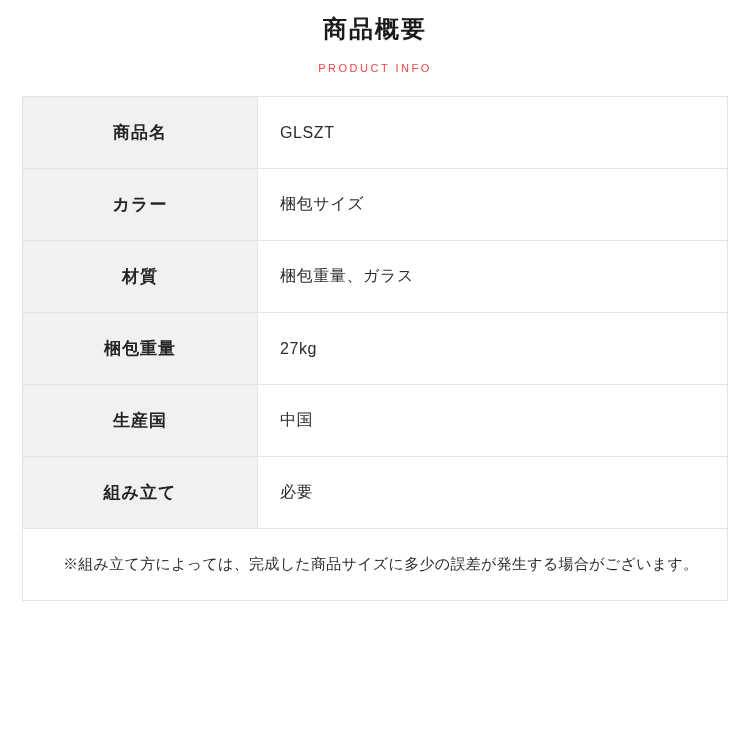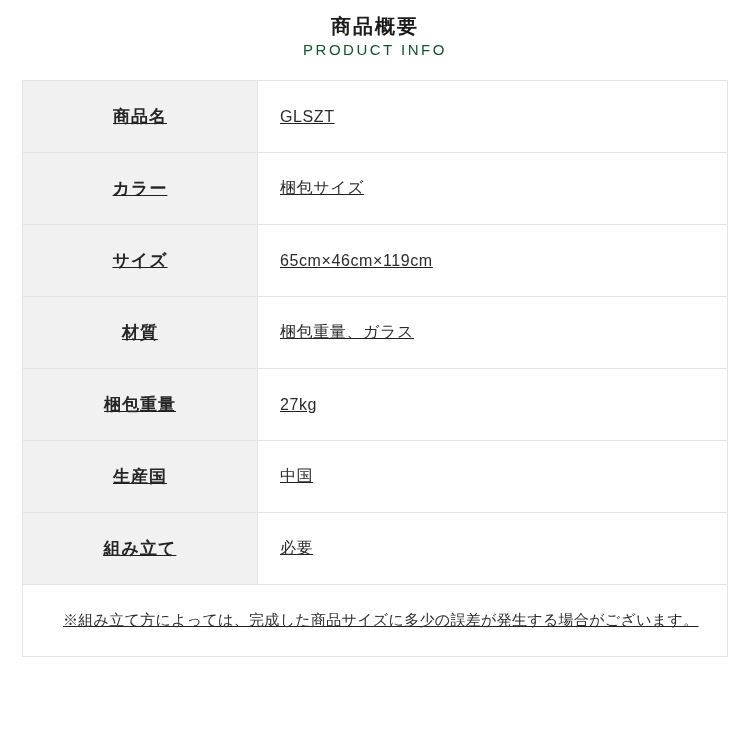"商品概要" .title-ja { font-size: 20px -> 24px }
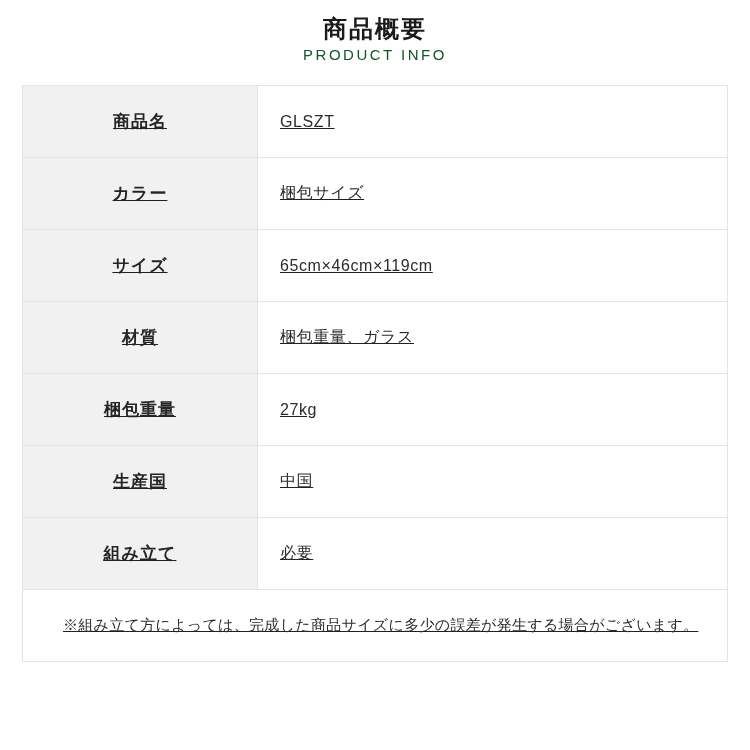"PRODUCT INFO" .title-en { color: #14532d -> #ef4444; font-size: 15px -> 11px; margin-top: 2px -> 18px }
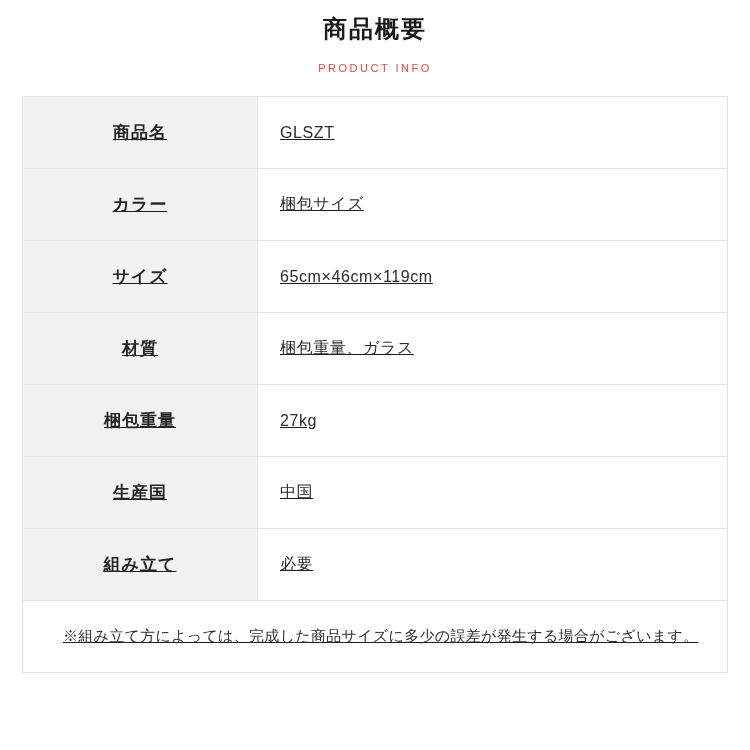"商品名" .spec-table tr { text-decoration: underline -> none }
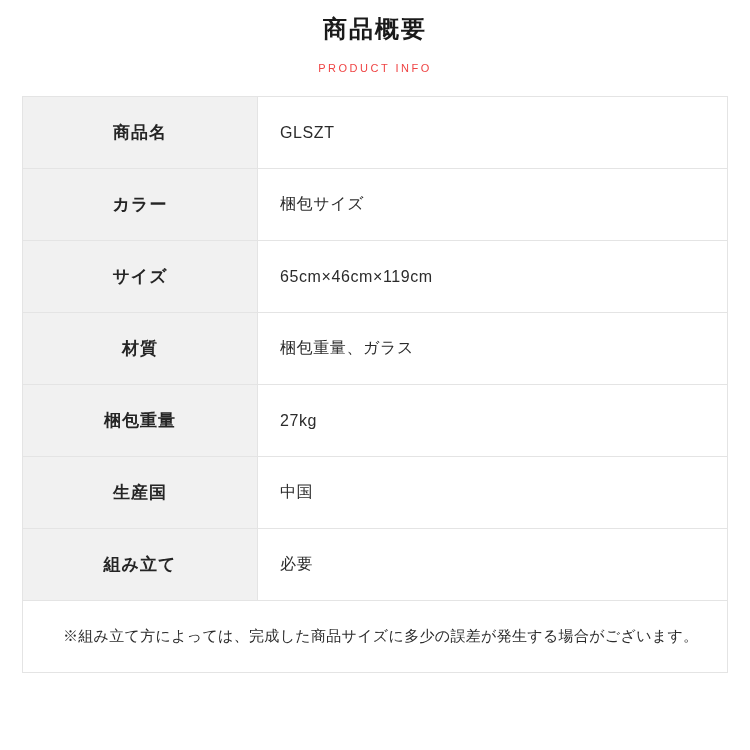"サイズ" tr { html: <tr> <td>サイズ</td> <td>65cm×46cm×119cm</td> </tr> -> none }
